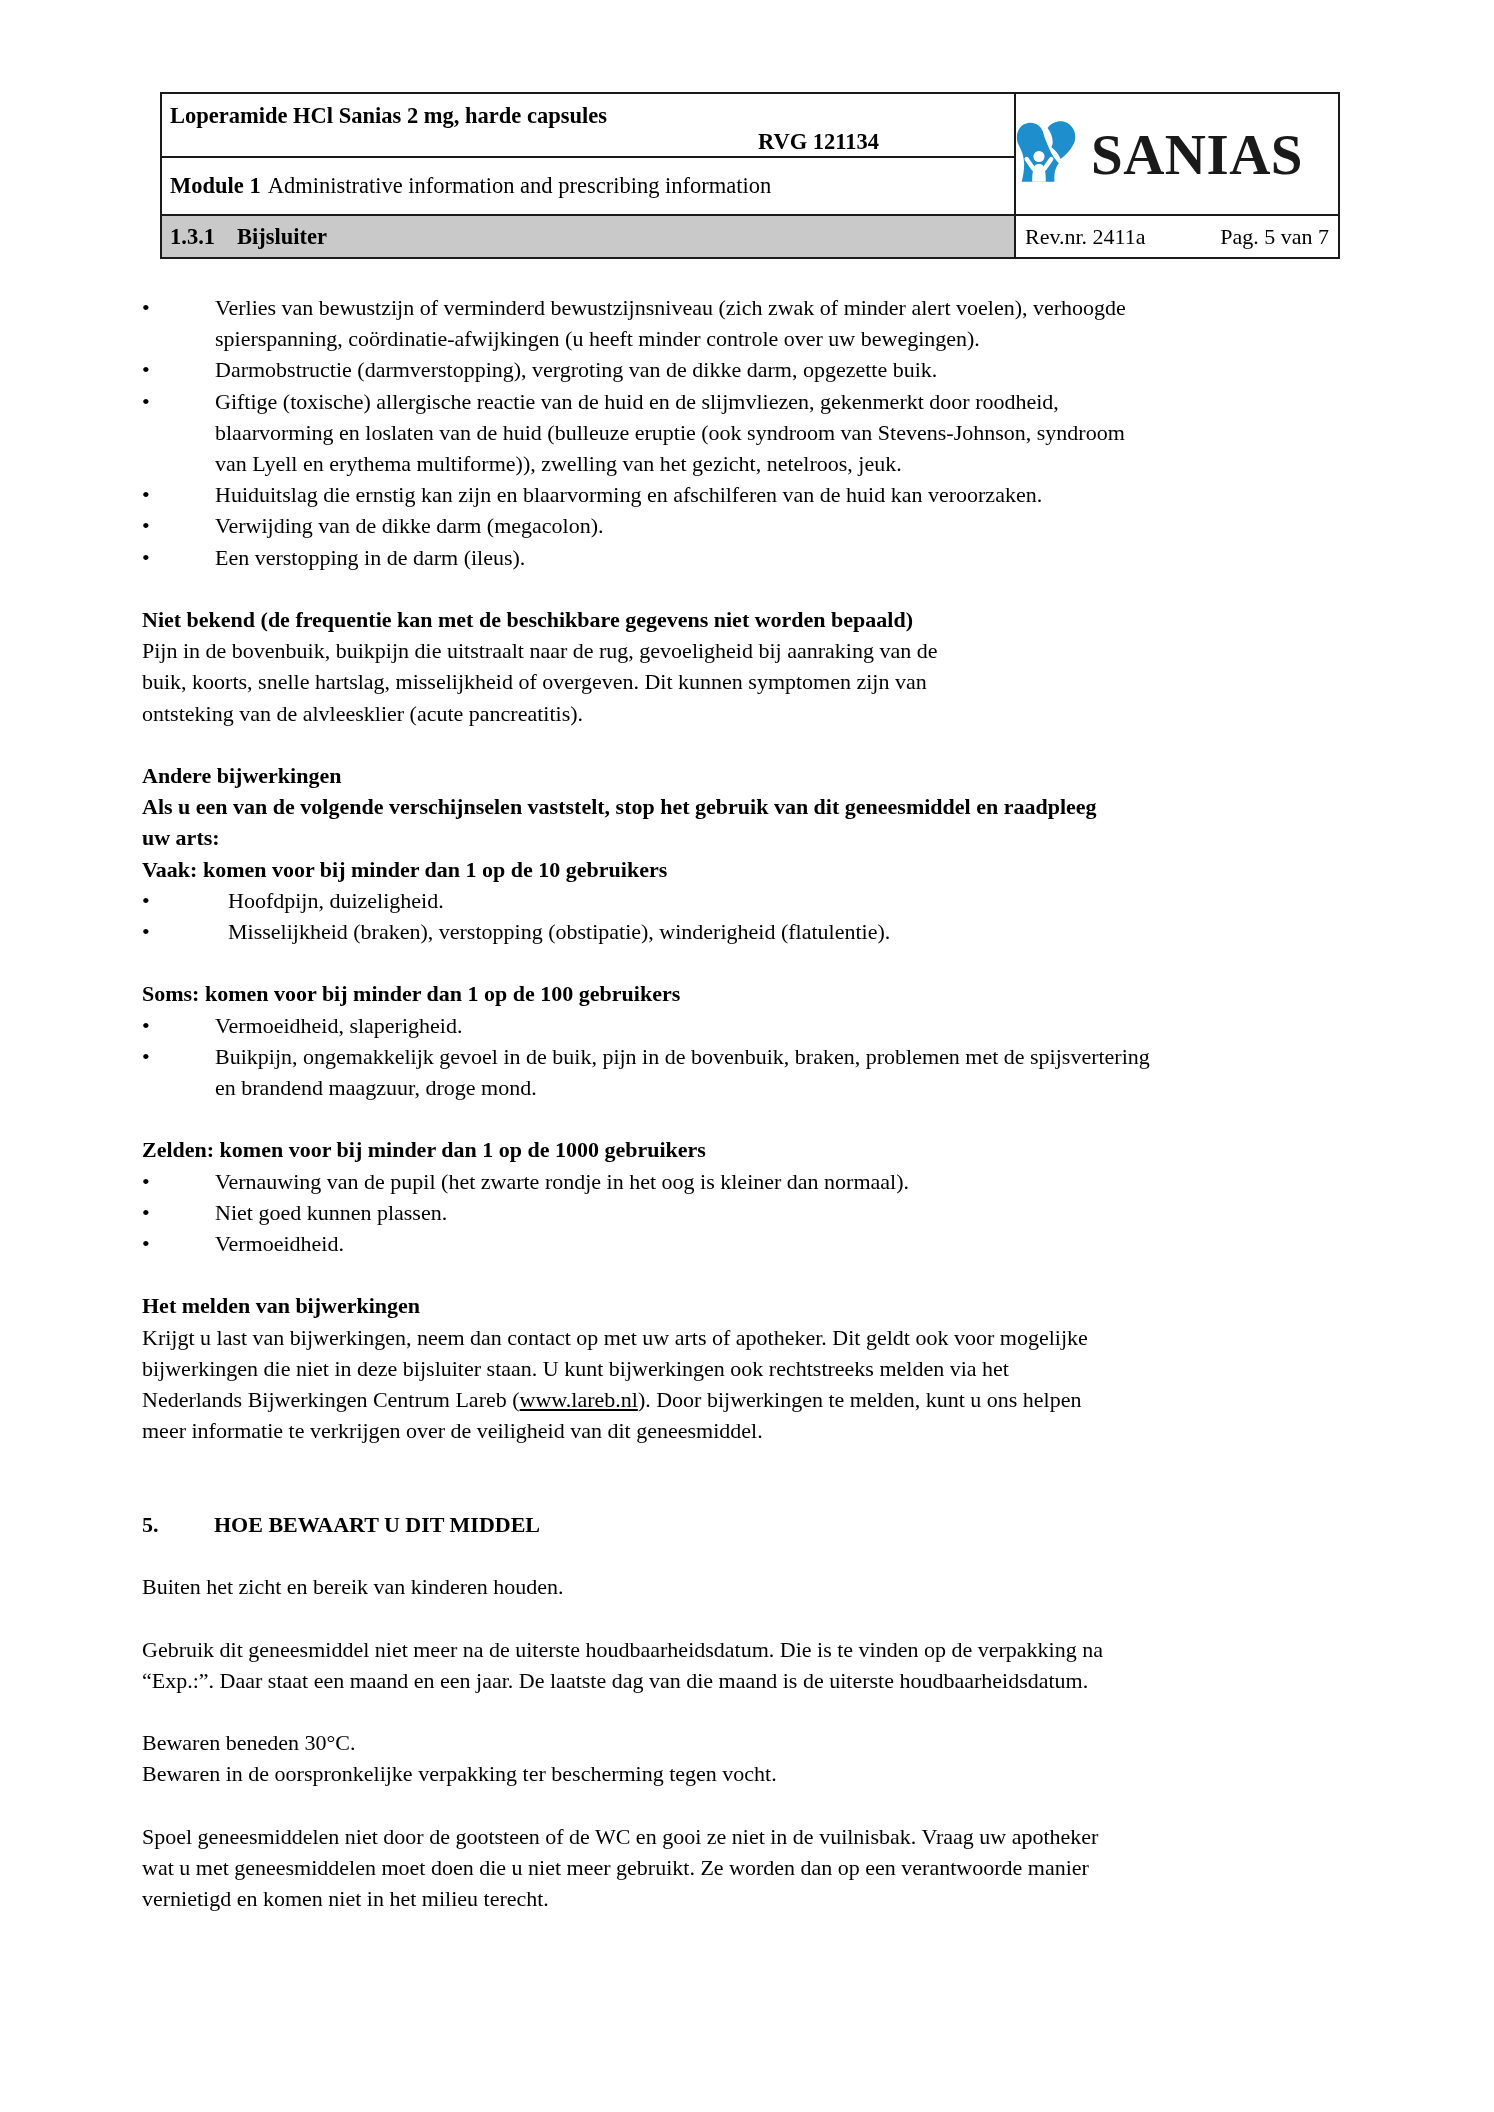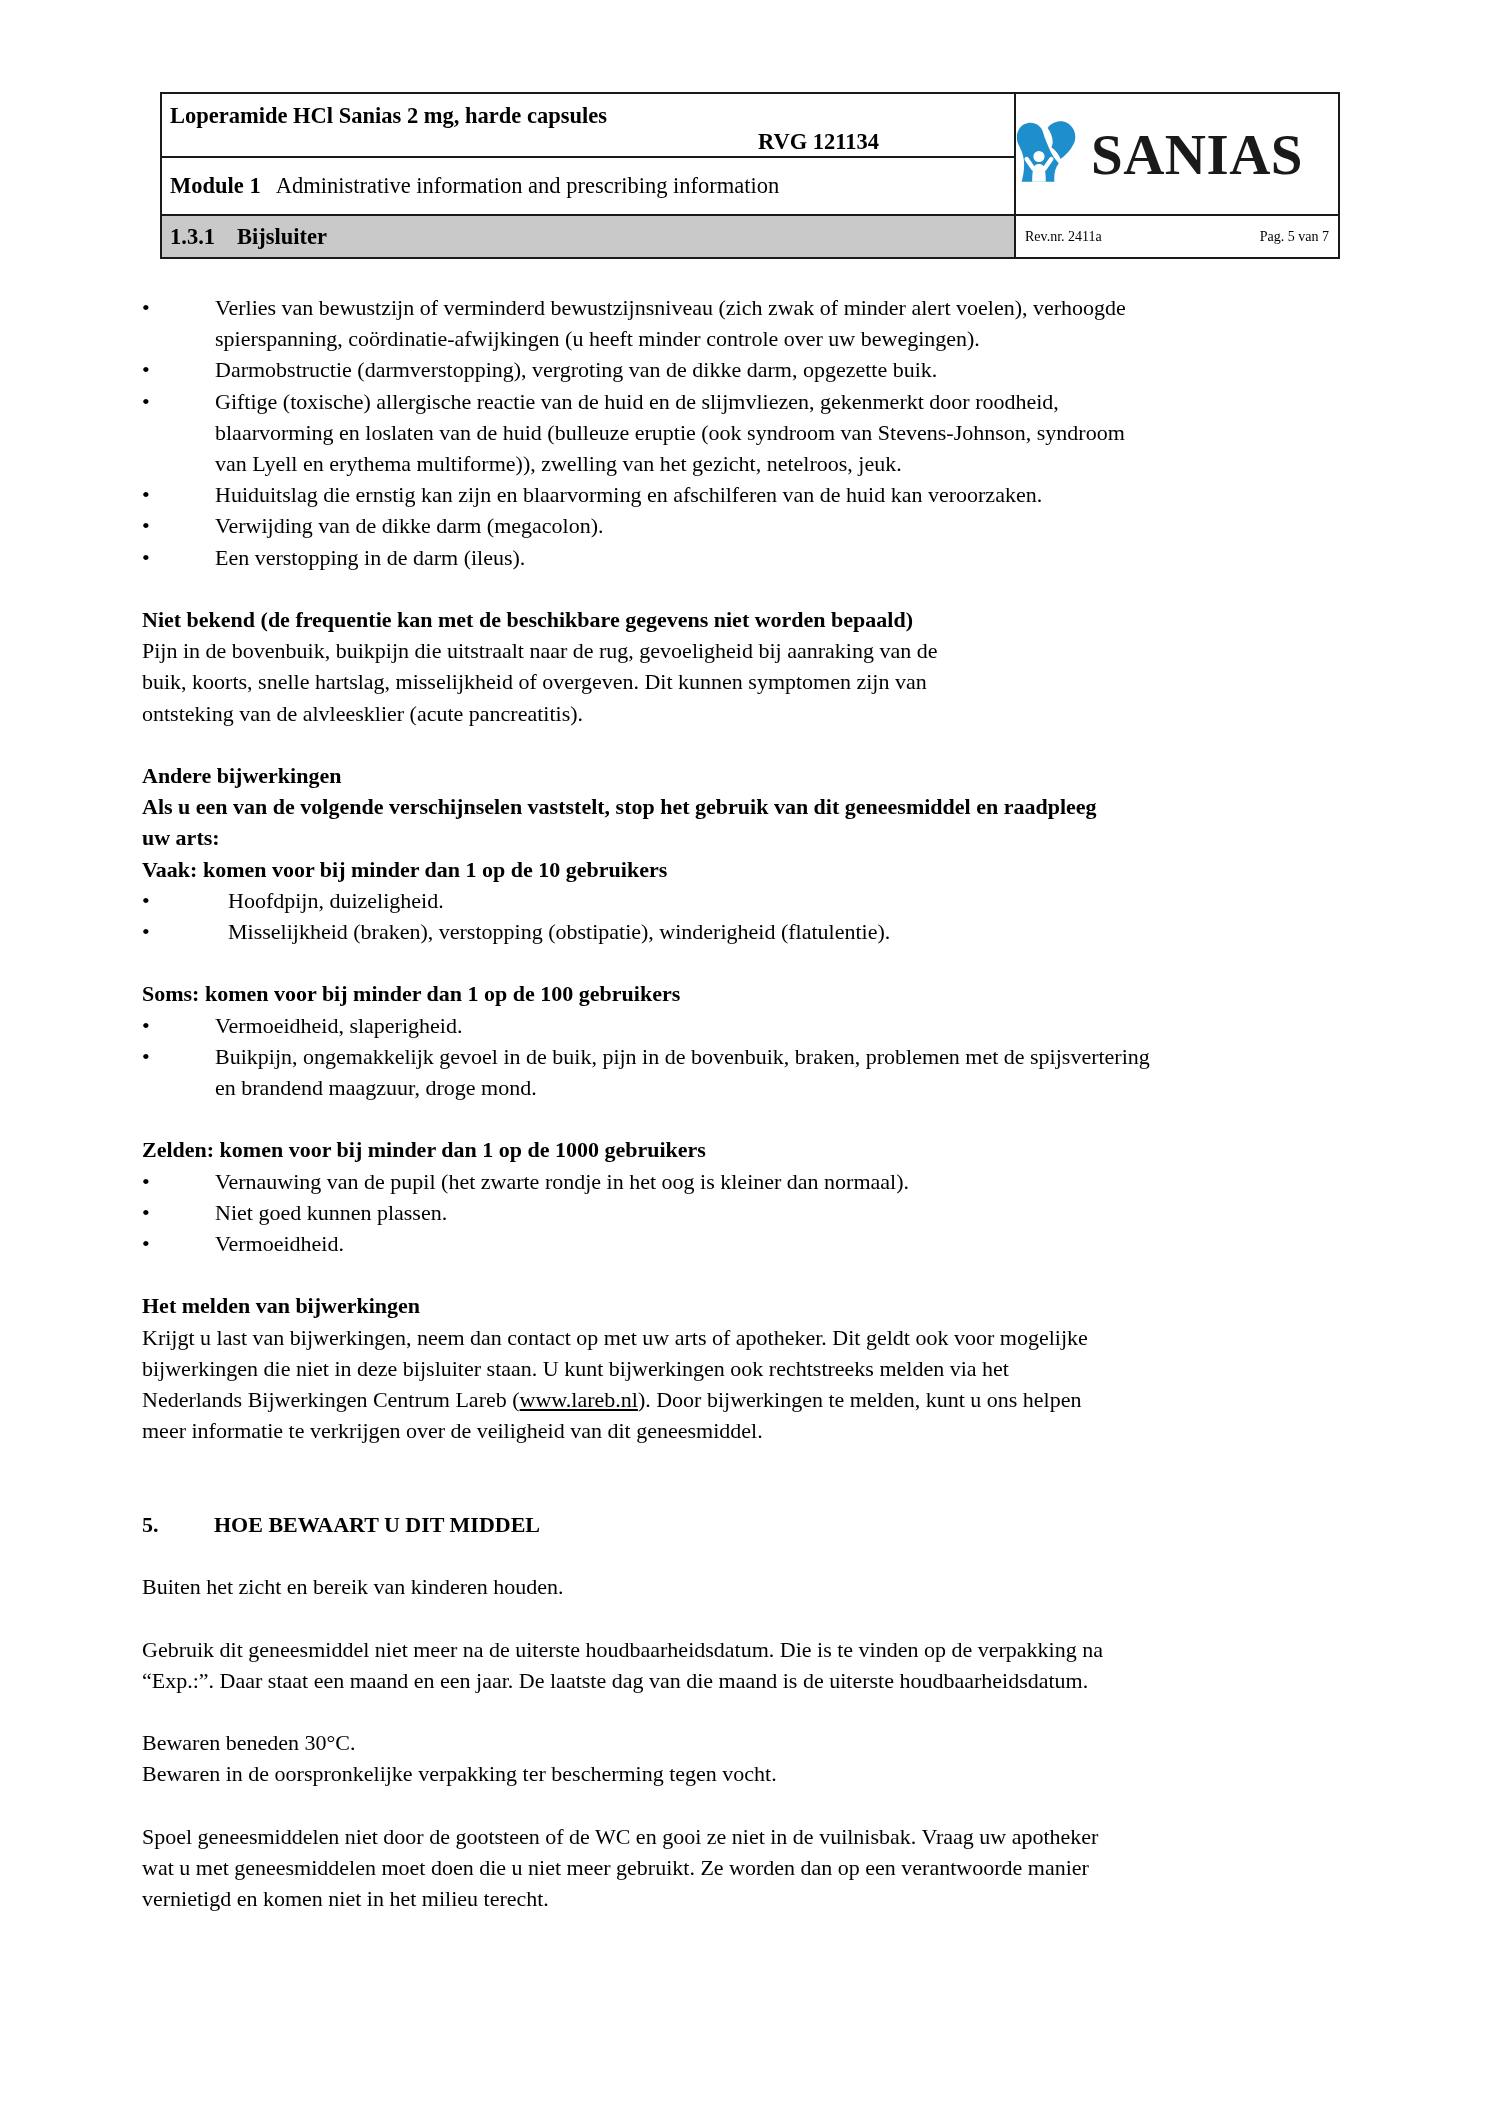"Module 1" .cell-module { gap: 8px -> none }
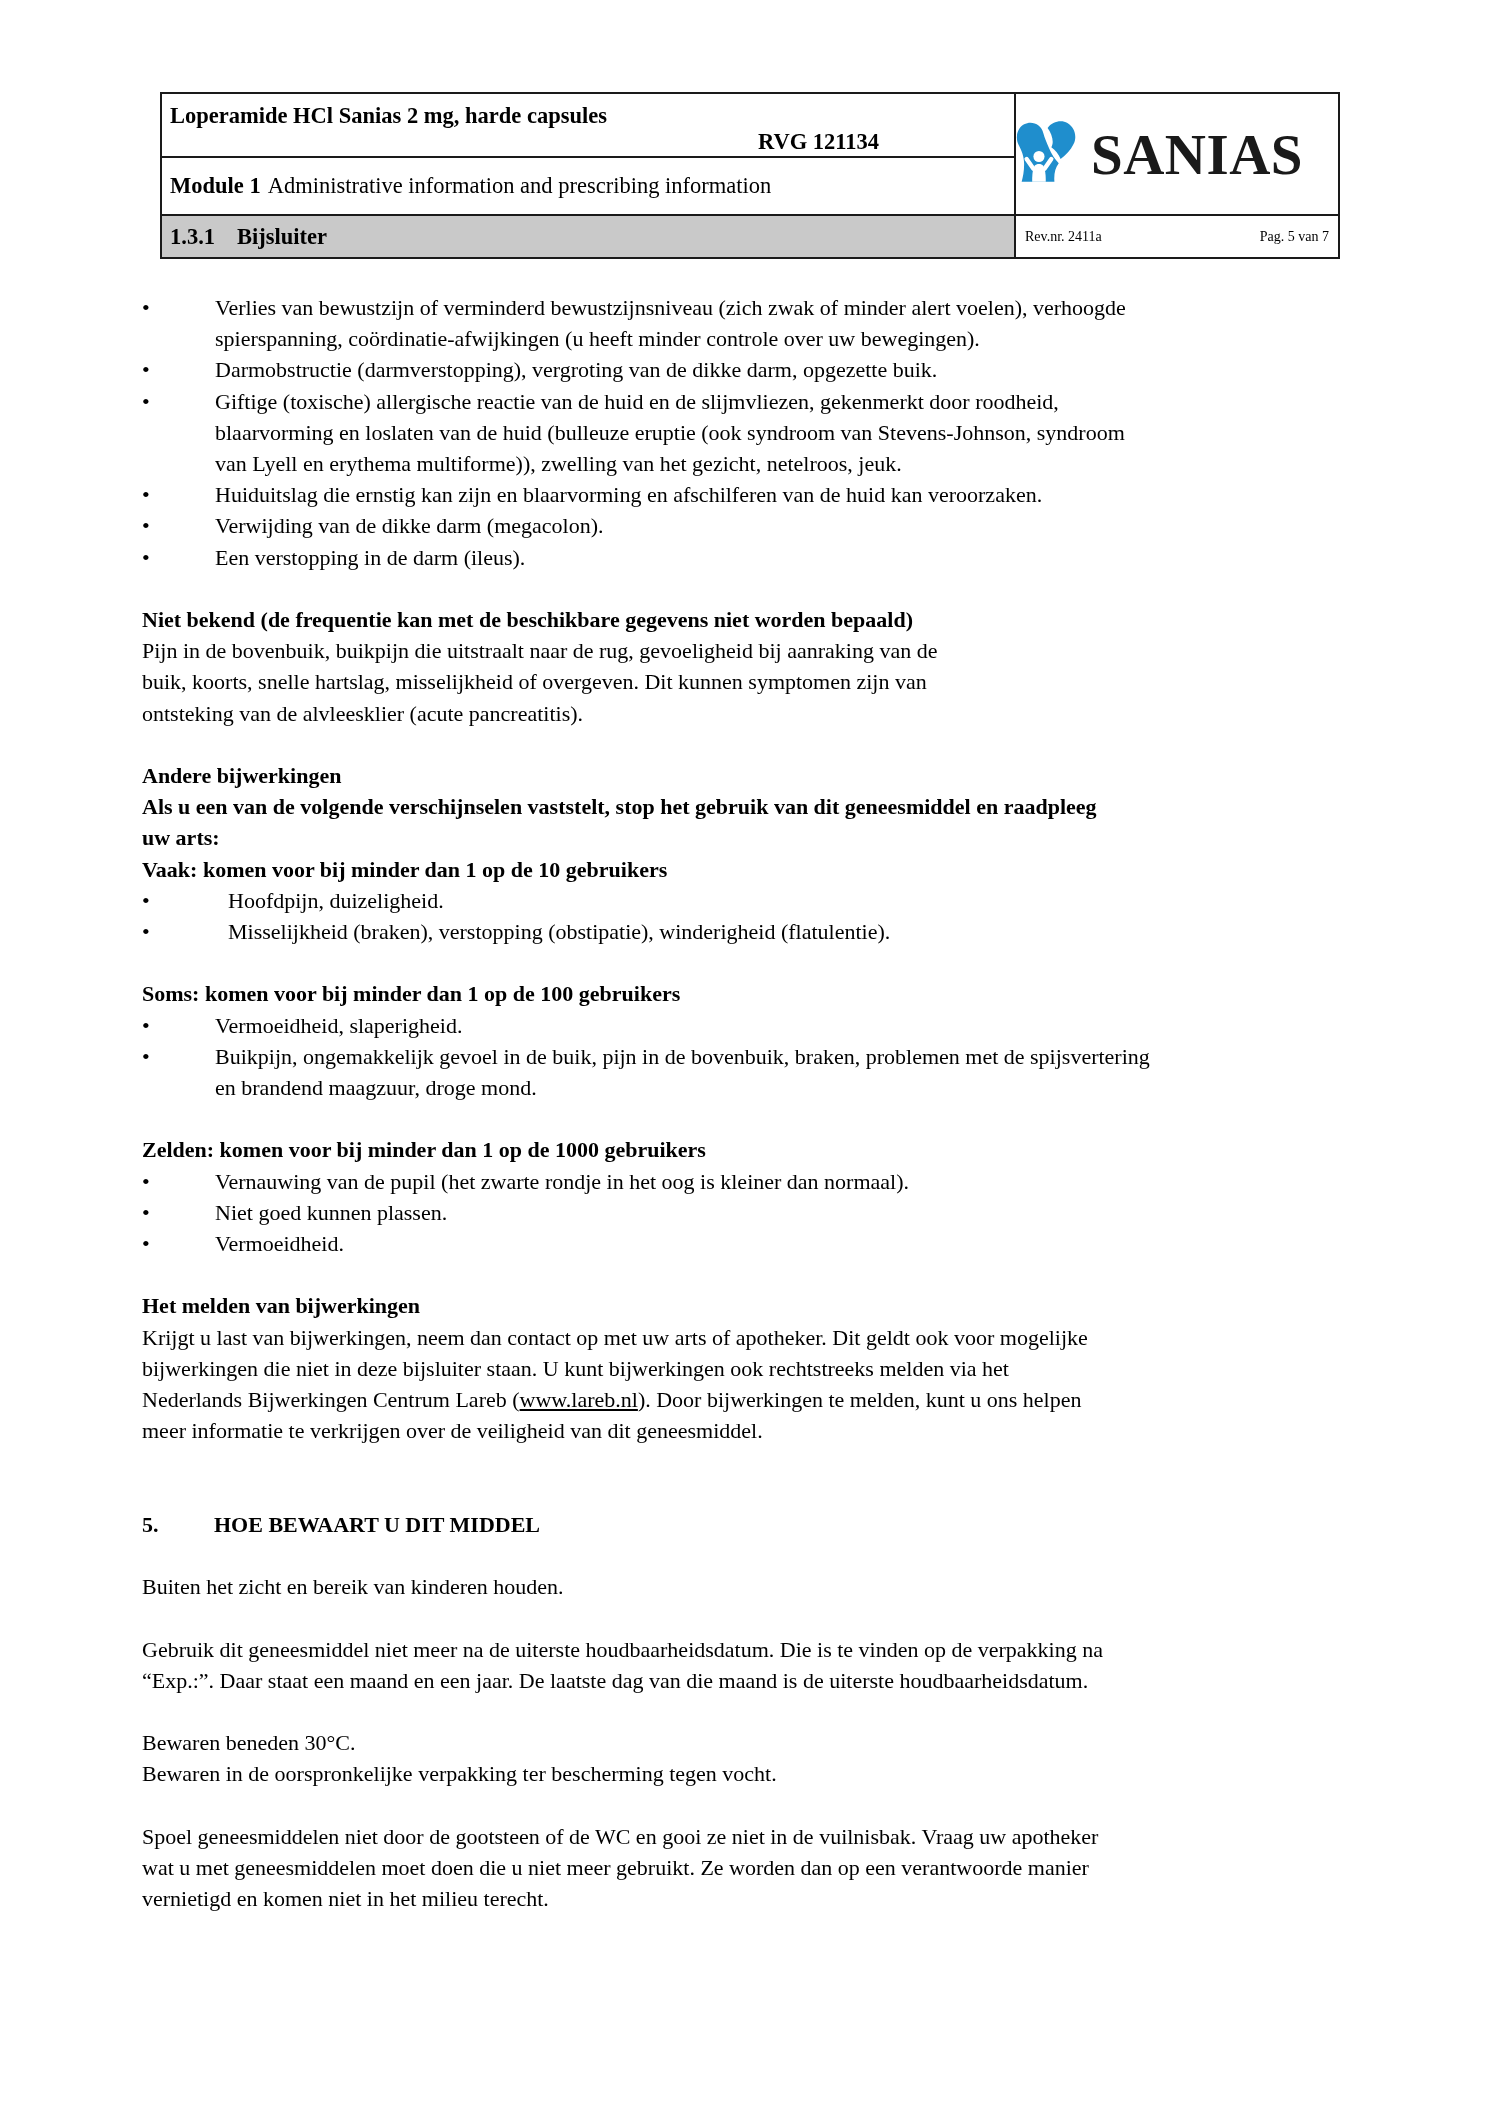"Rev.nr. 2411a" .cell-rev { font-size: 14px -> 22px }
